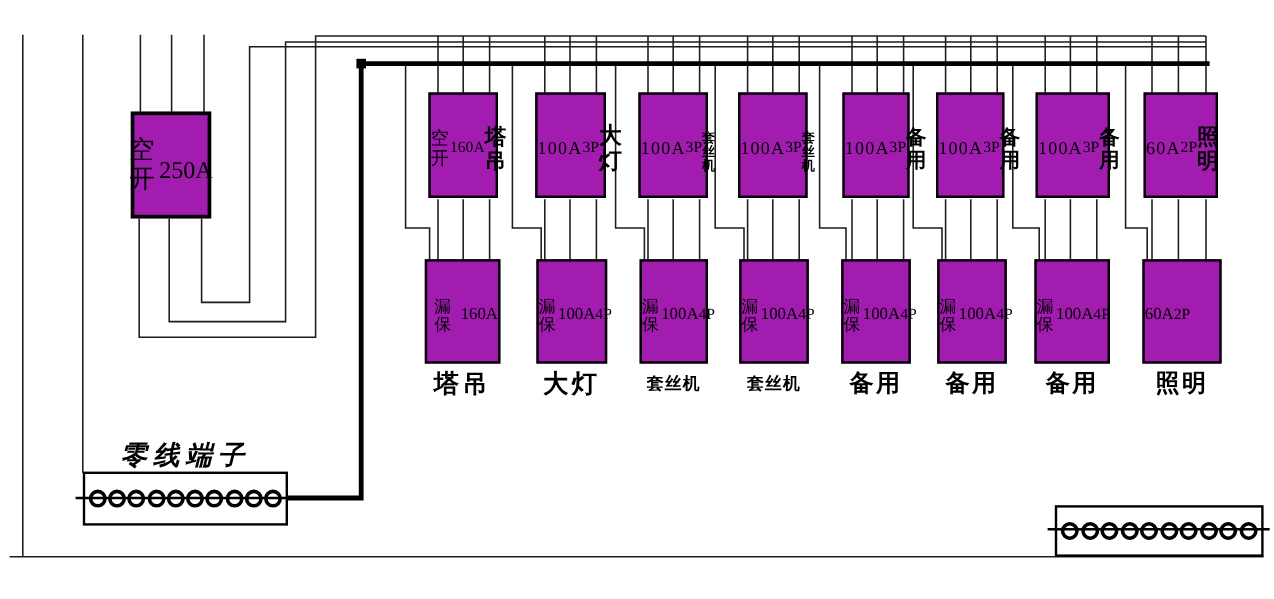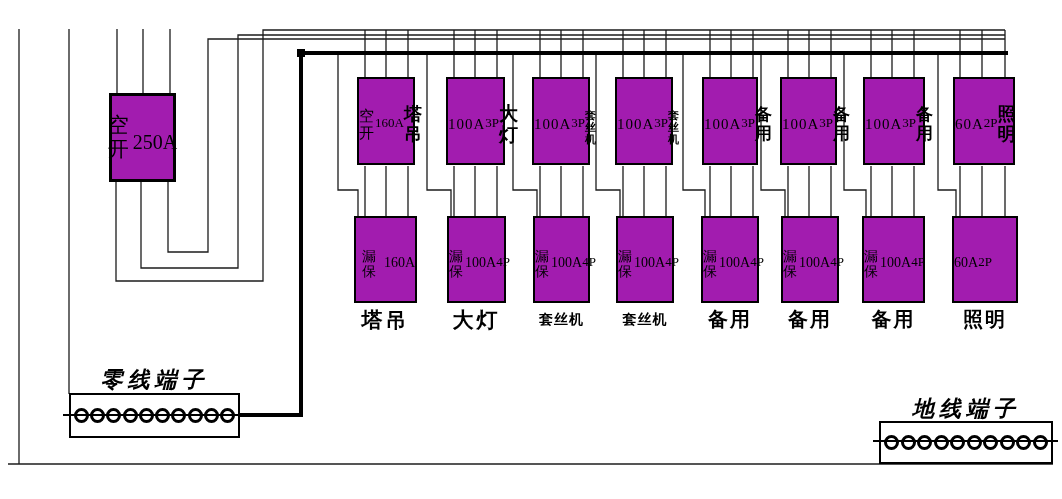"地线端子" div.term-label { html: <div>地线端子</div> -> none }
